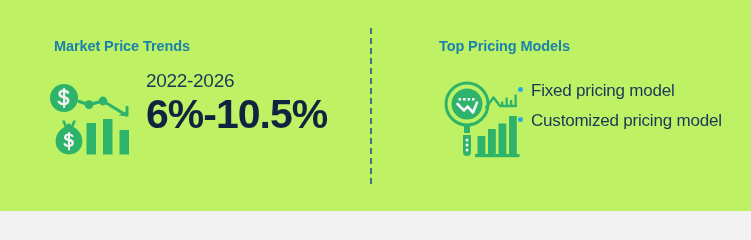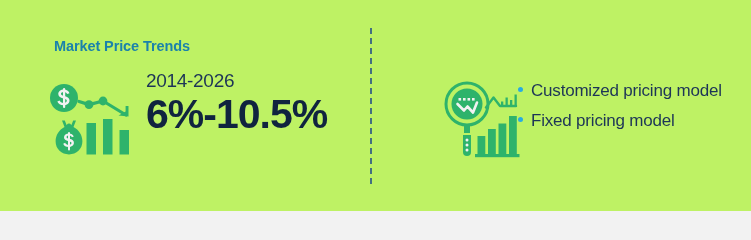"Top Pricing Models" div.panel-title { html: none -> <div>Top Pricing Models</div> }
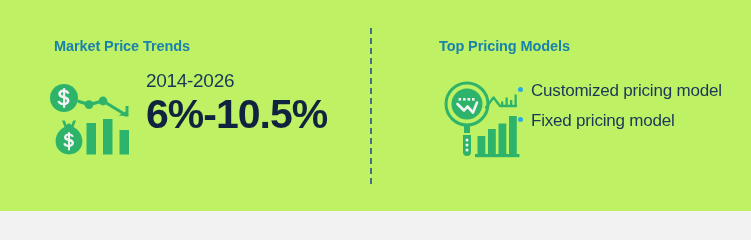"2014-2026" div.caption { text: 2014-2026 -> 2022-2026 }
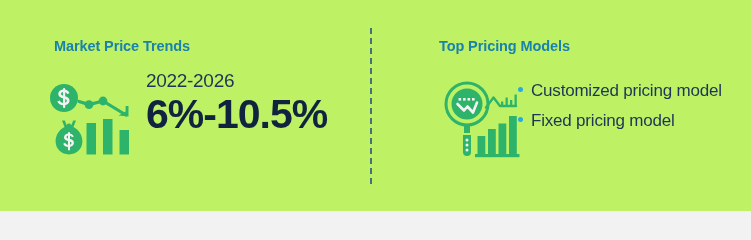"Customized pricing model" li { order: before "Fixed pricing model" -> after "Fixed pricing model" }
